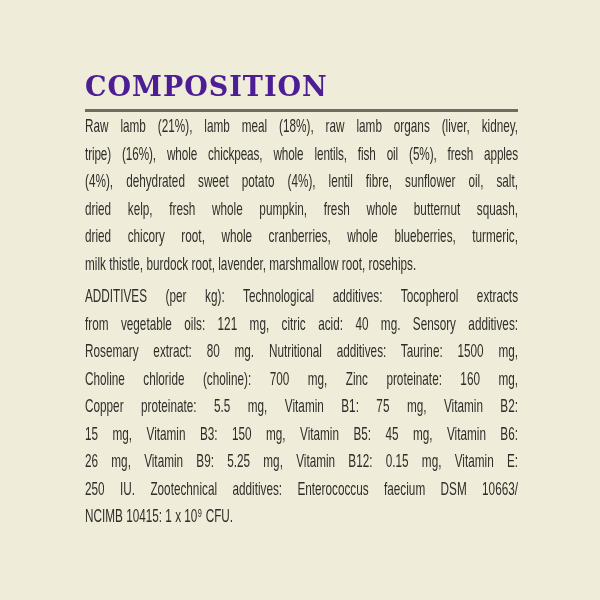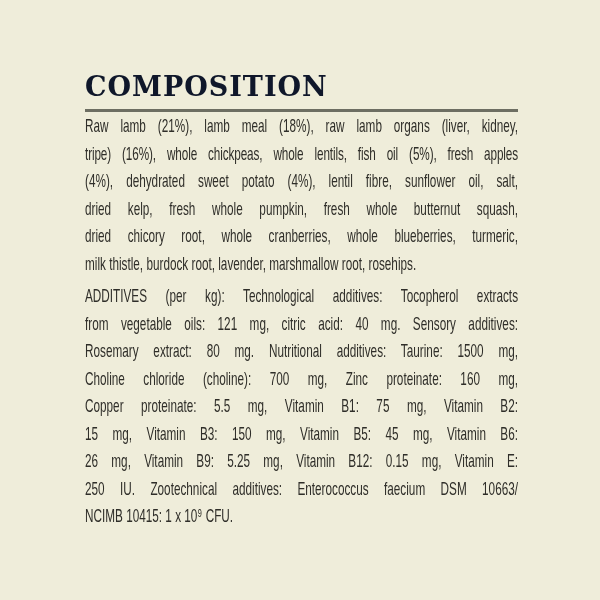"COMPOSITION" .title { color: #0f172a -> #4c1d95 }
